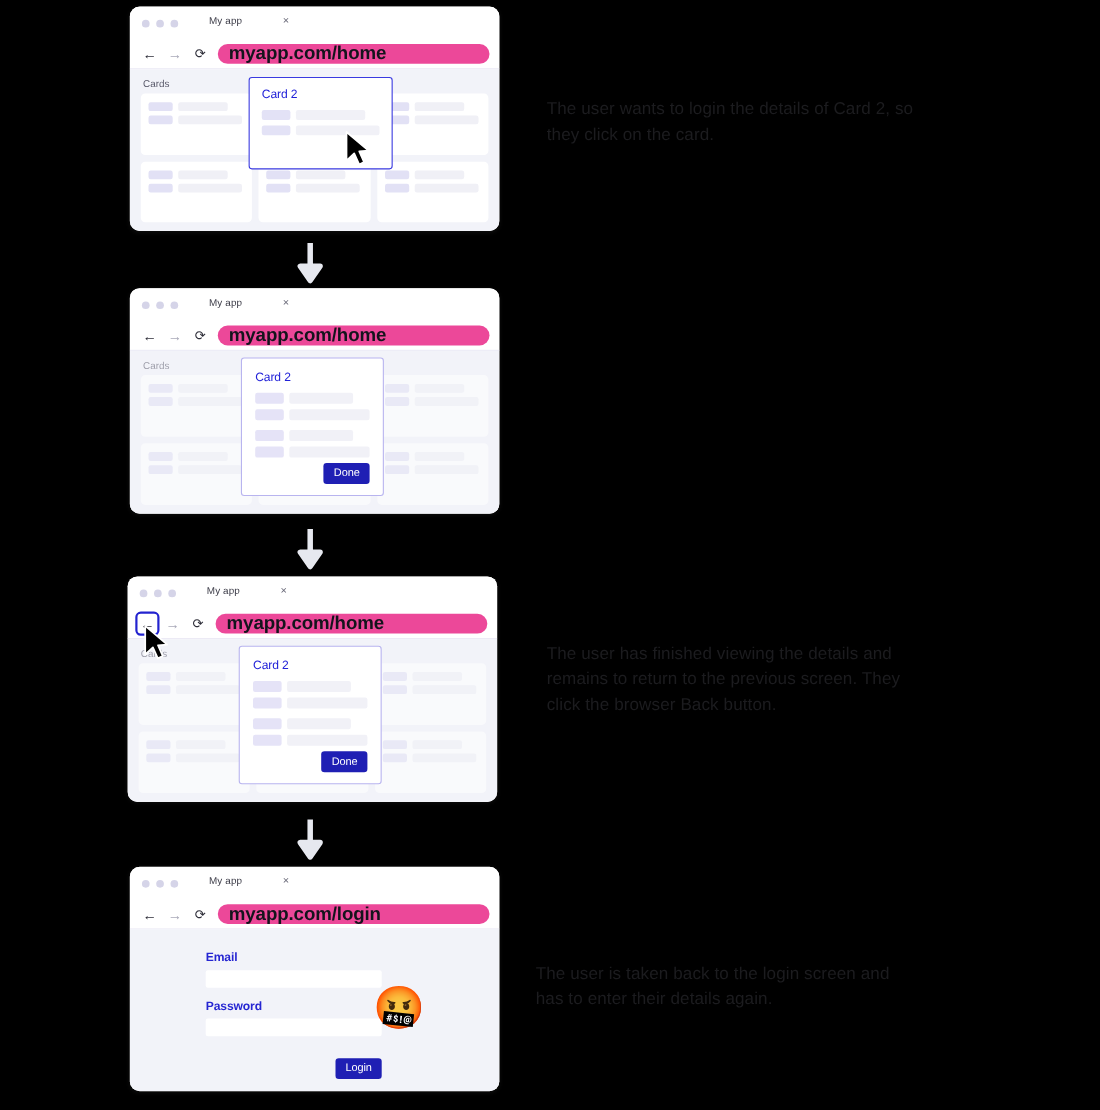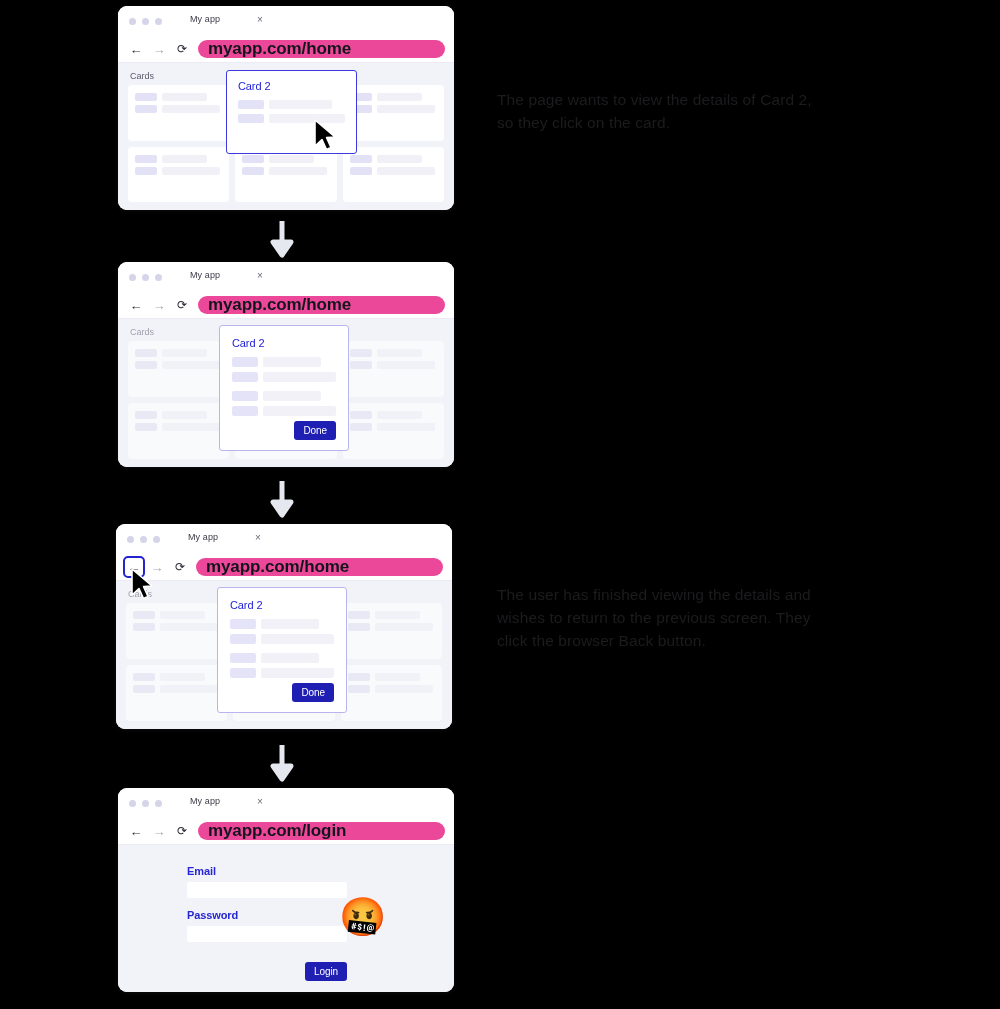"The page wants to view" div.caption { text: page wants to view -> user wants to login }
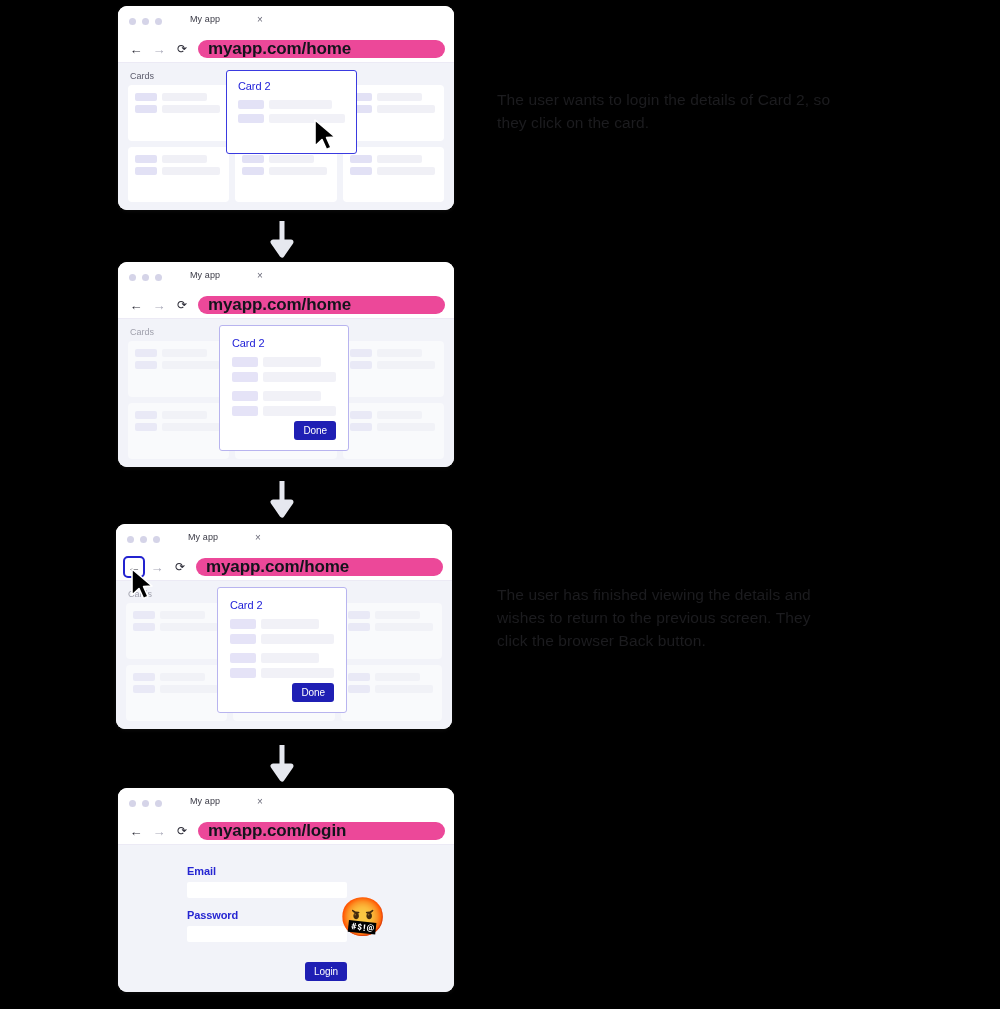"The user has finished viewing" div.caption { text: wishes -> remains }
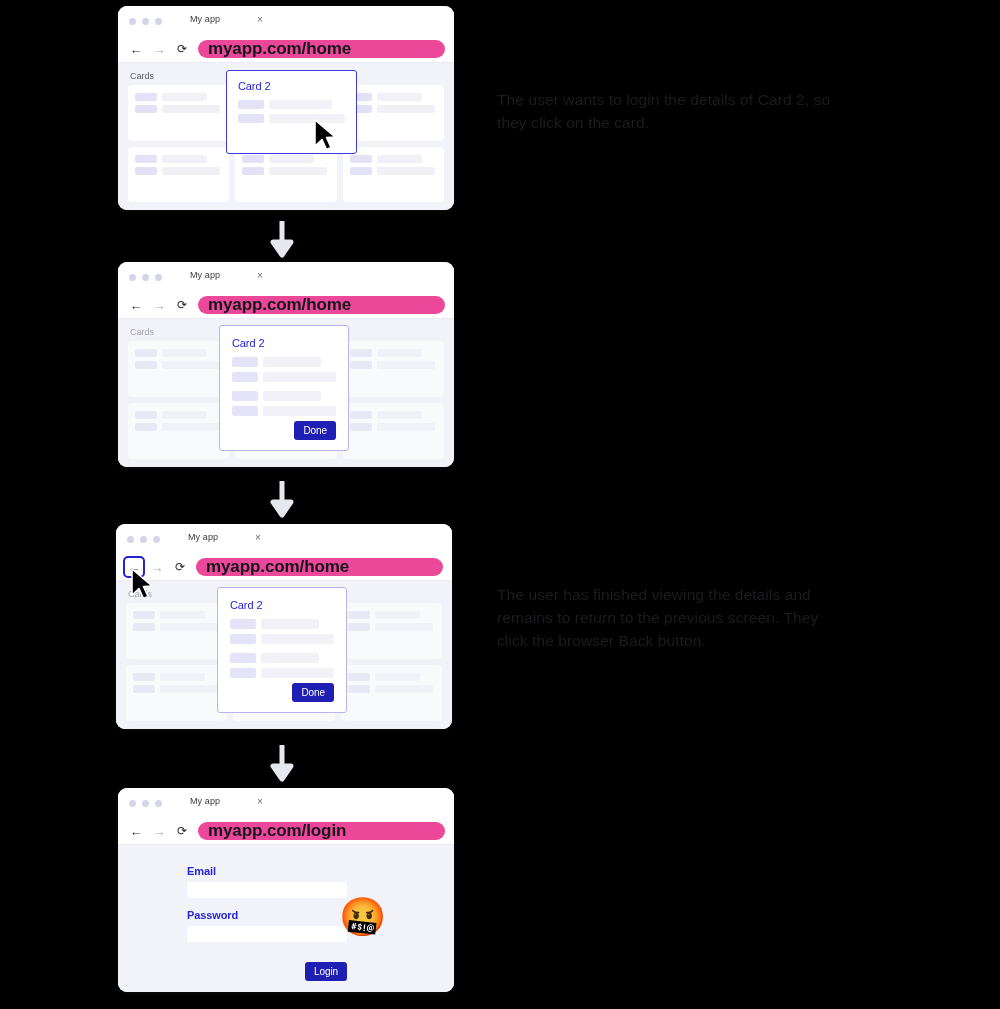"The user is taken back" div.caption { html: none -> <div>The user is taken back to the login screen and has to enter their details again.</div> }
